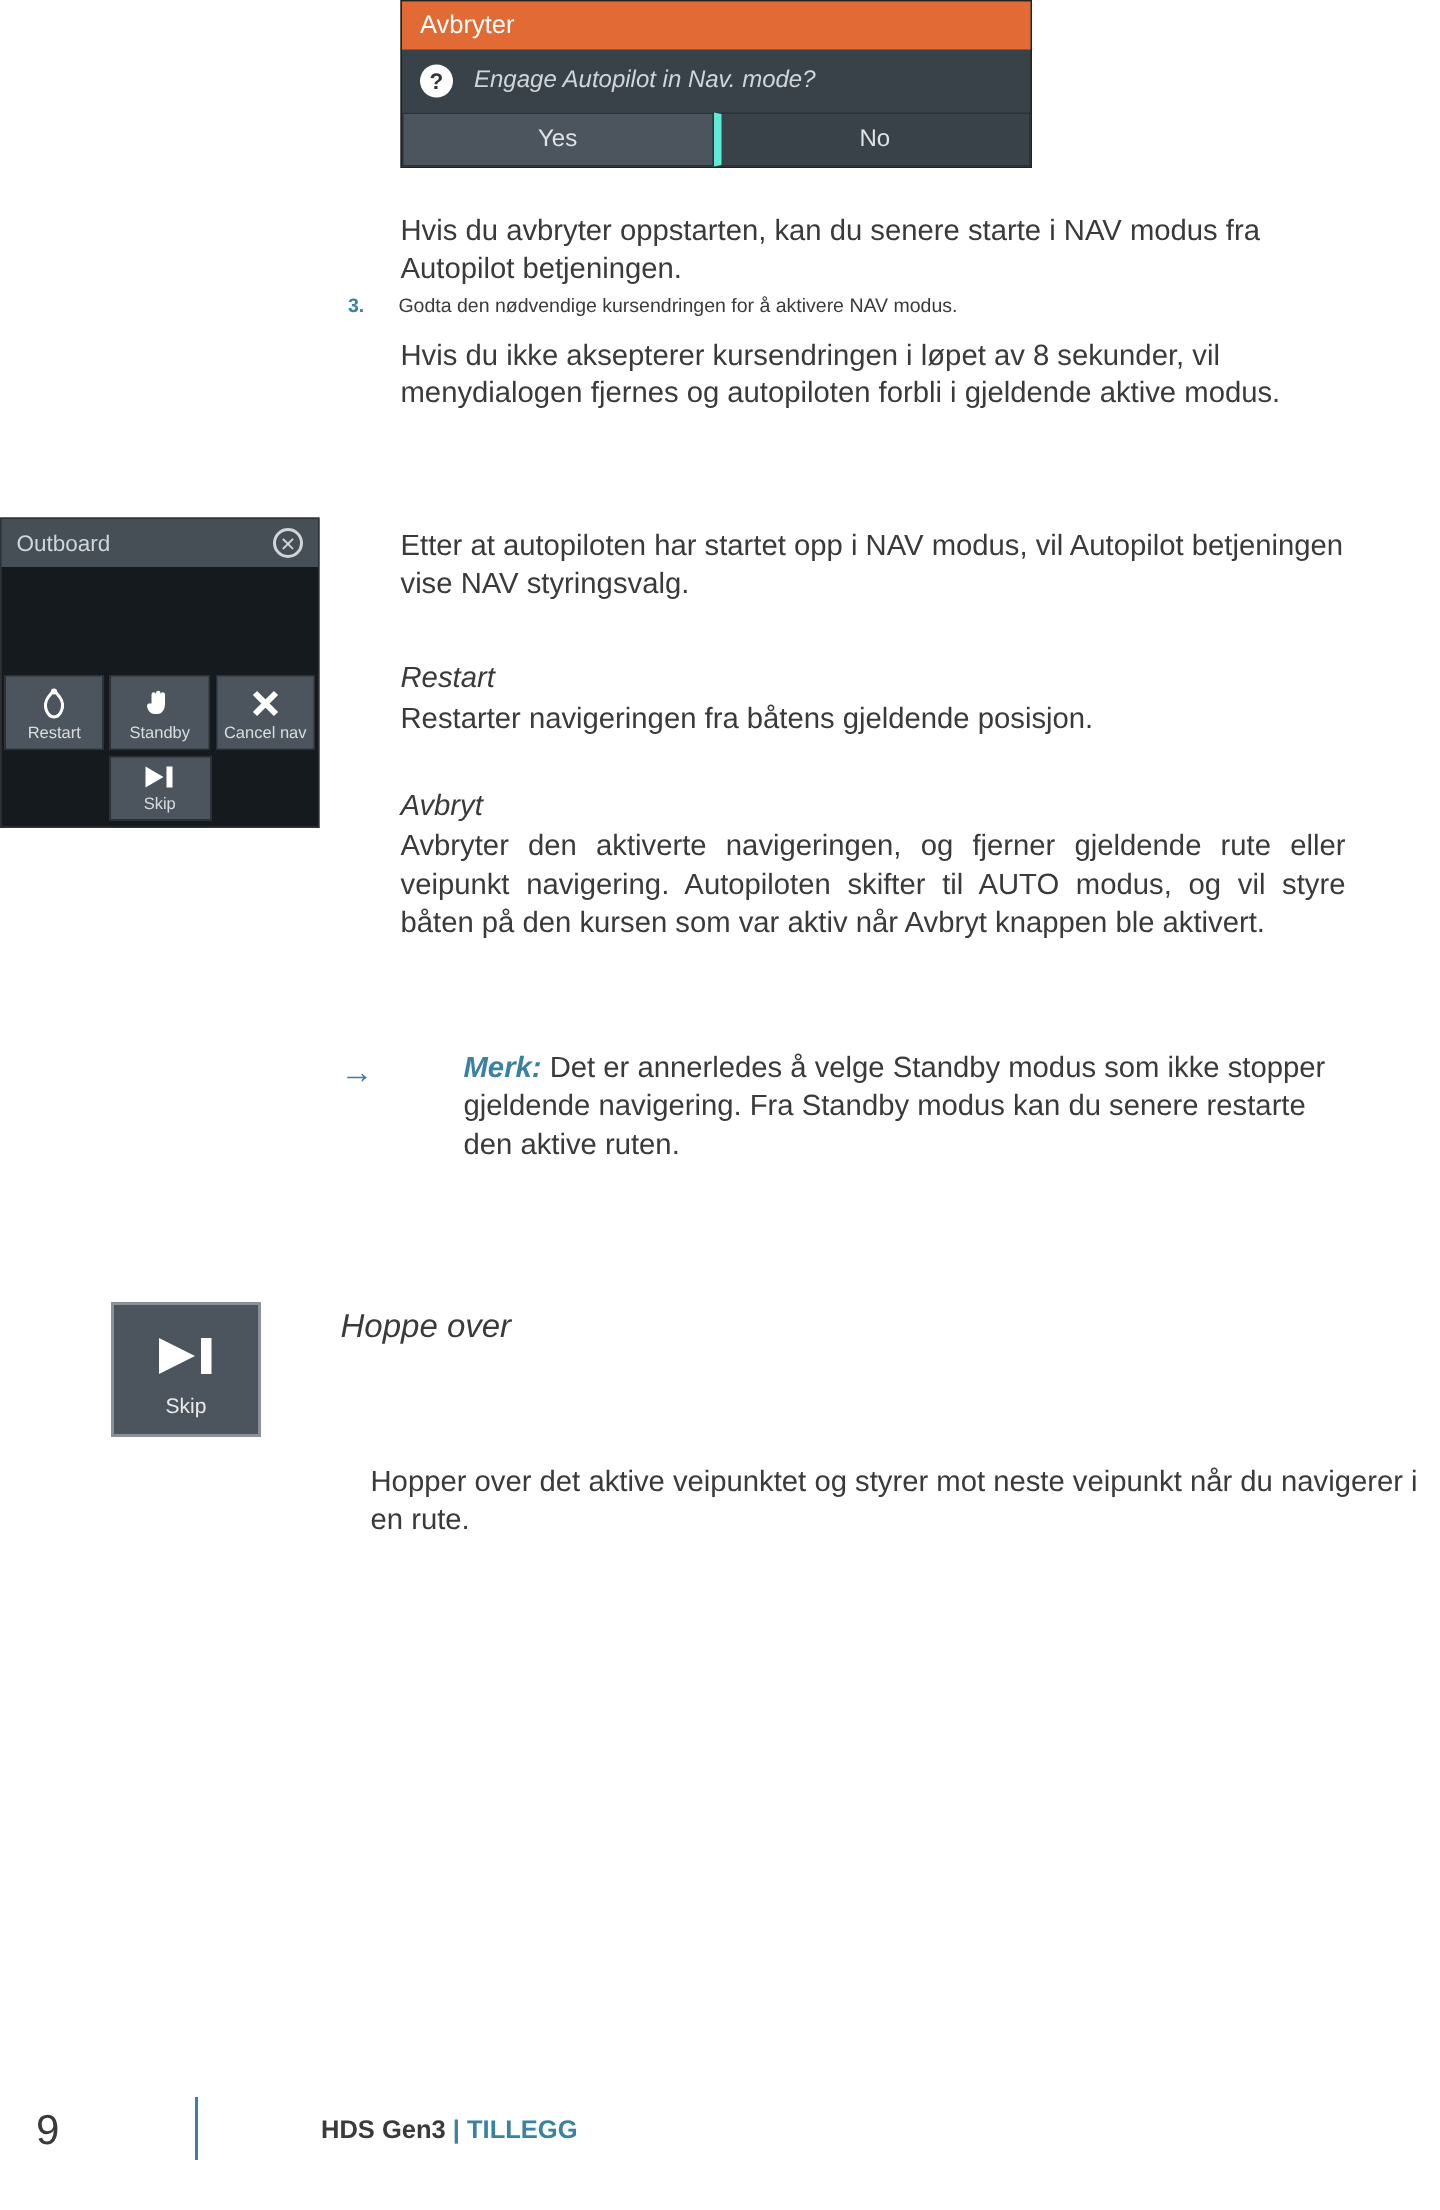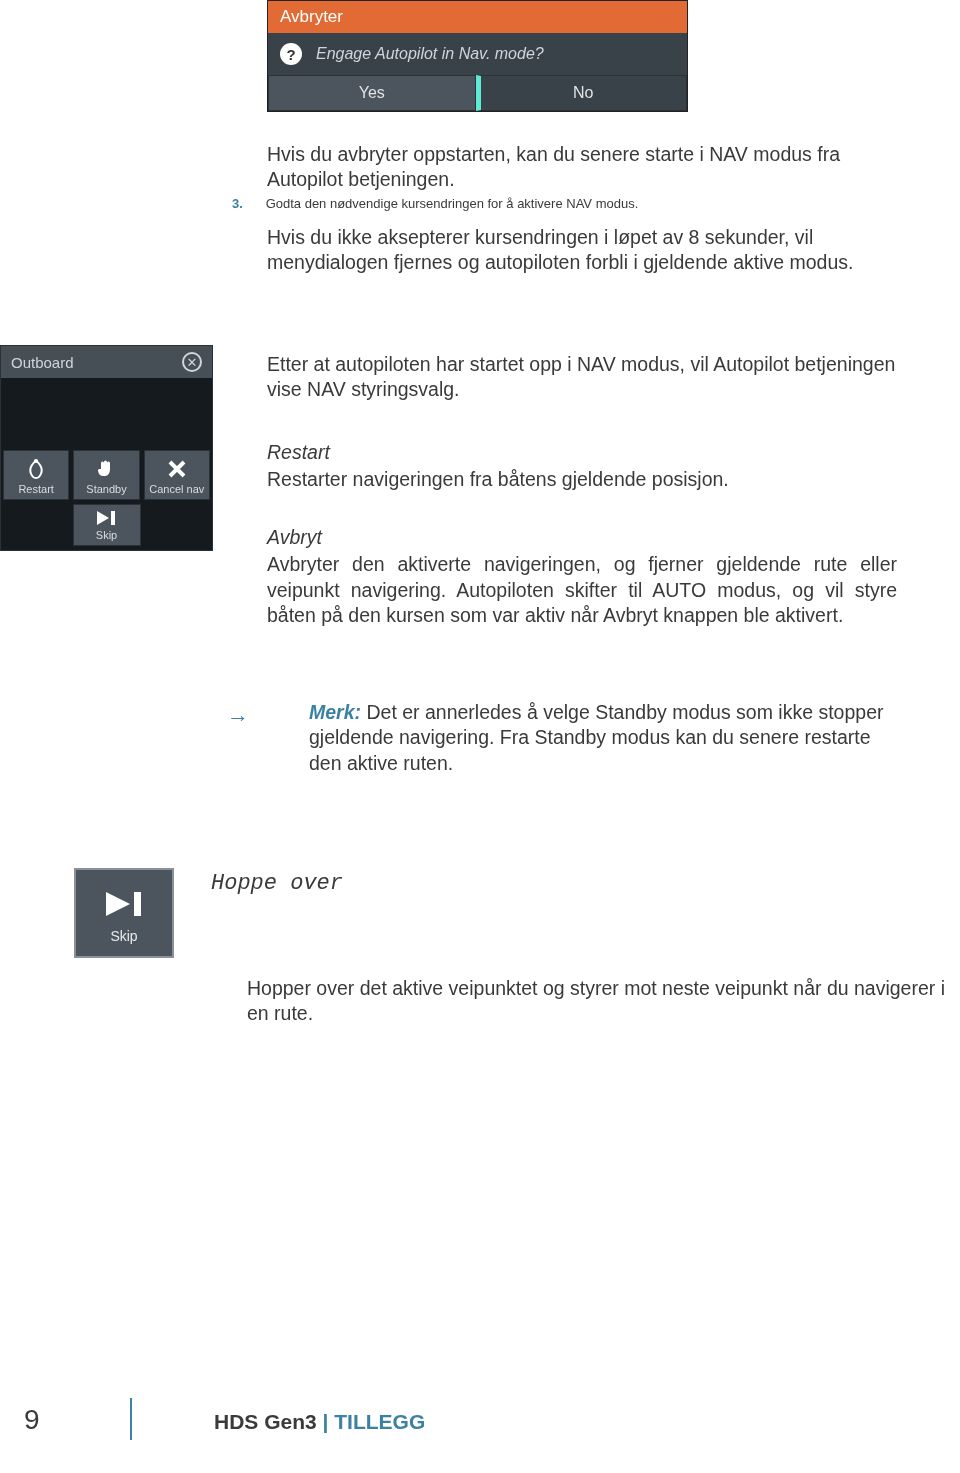"Hoppe over" .s-hoppe { font-family: Liberation Mono, monospace -> none; left: 211px -> 227px }
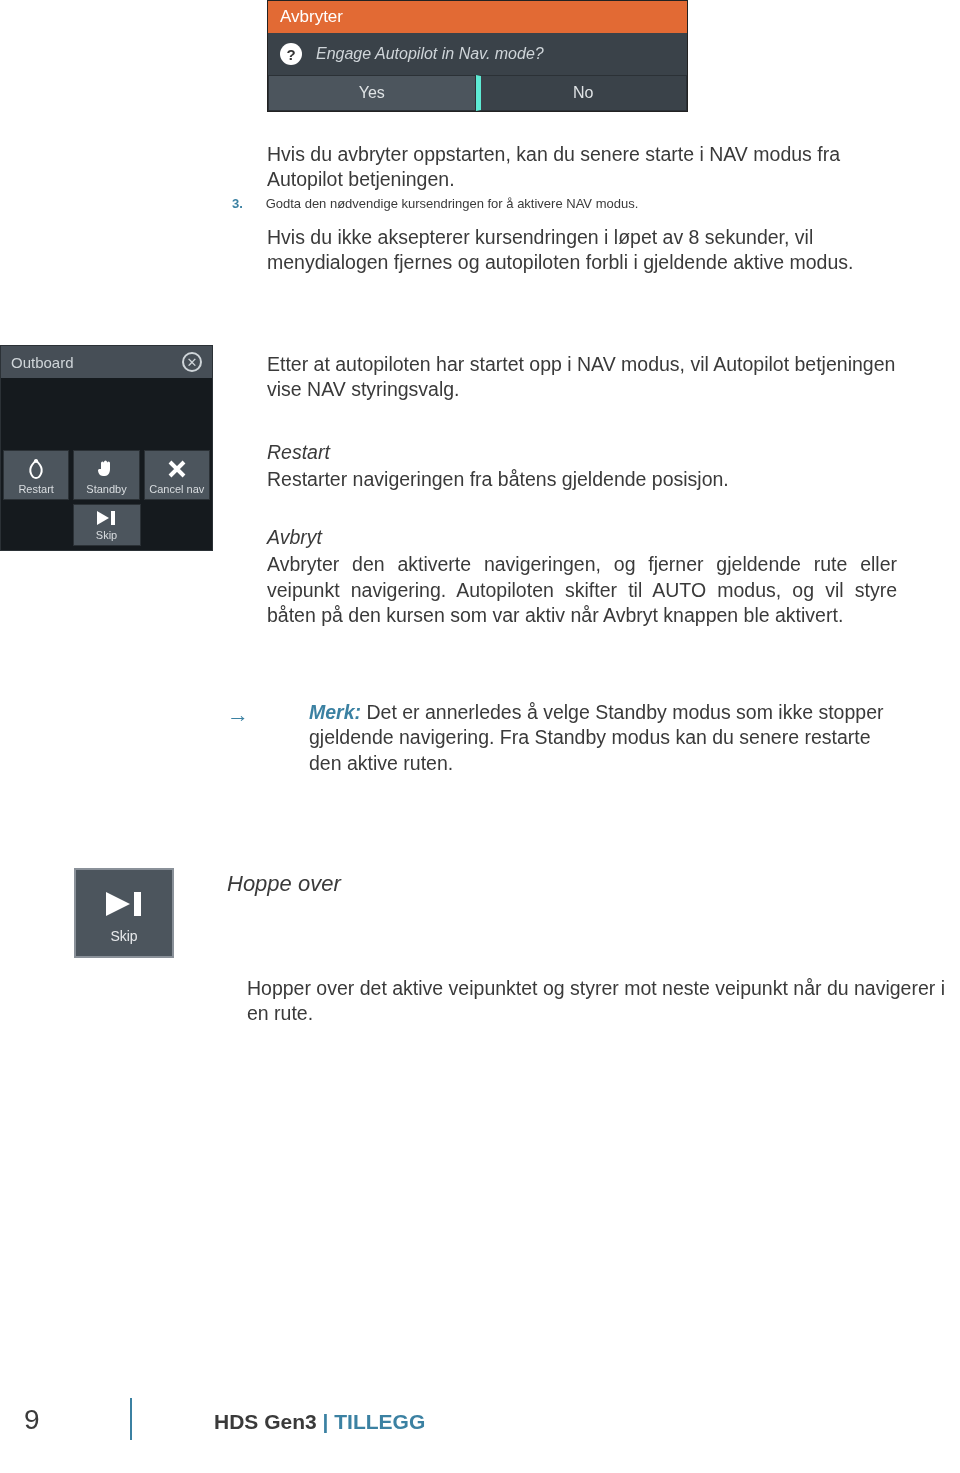"HDS Gen3 | TILLEGG" .footer-txt { font-size: 21px -> 17px }
